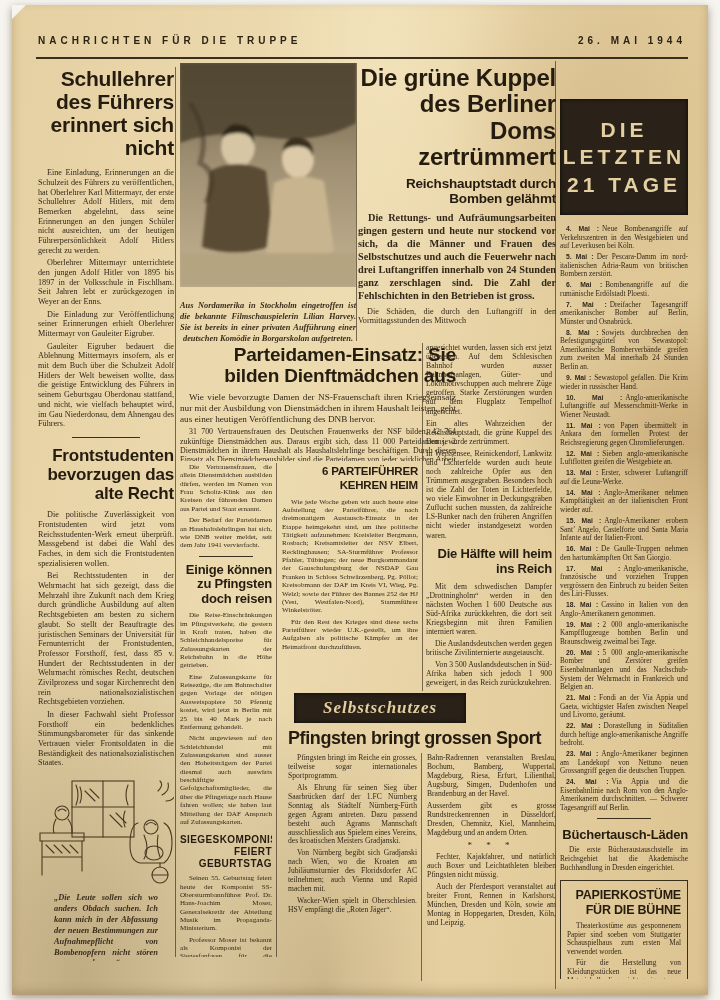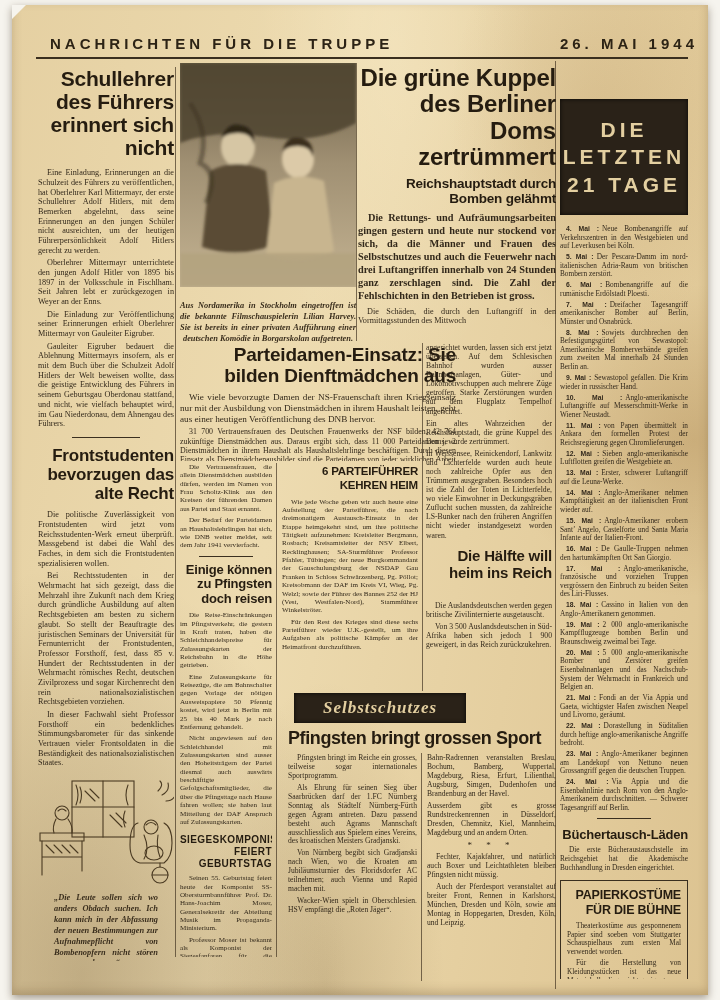"NACHRICHTEN FÜR DIE TRUPPE" .masthead { font-size: 15px -> 10px; margin-left: 12px -> none }
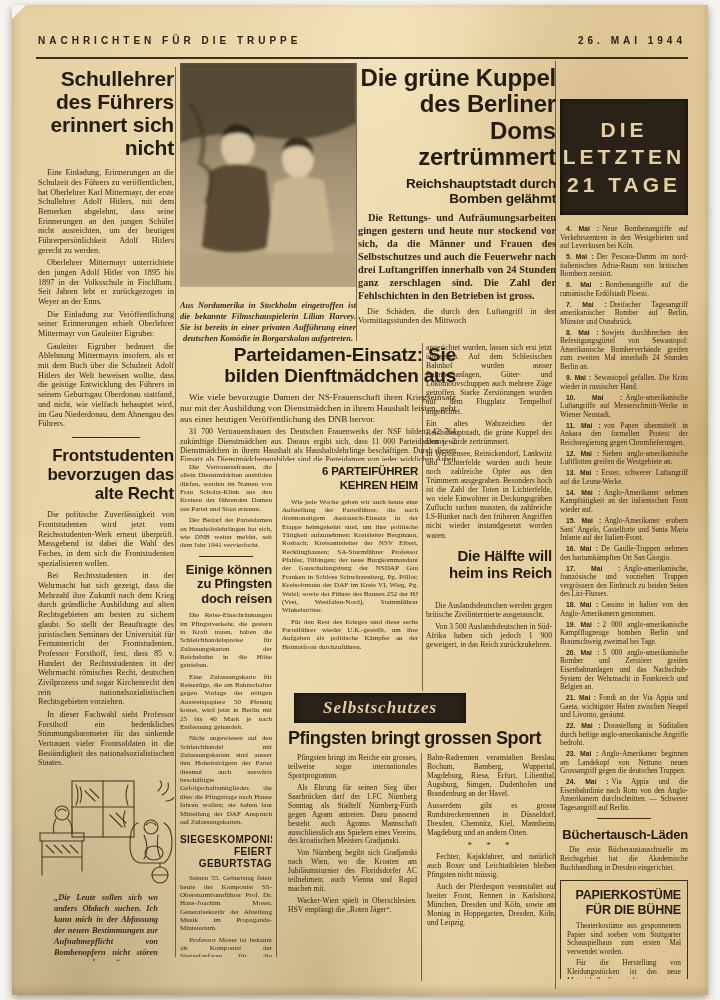"Die Hälfte will heim ins" h3.hl { font-size: 15px -> 13px; margin: 7px 0 20px -> 7px 0 5px }
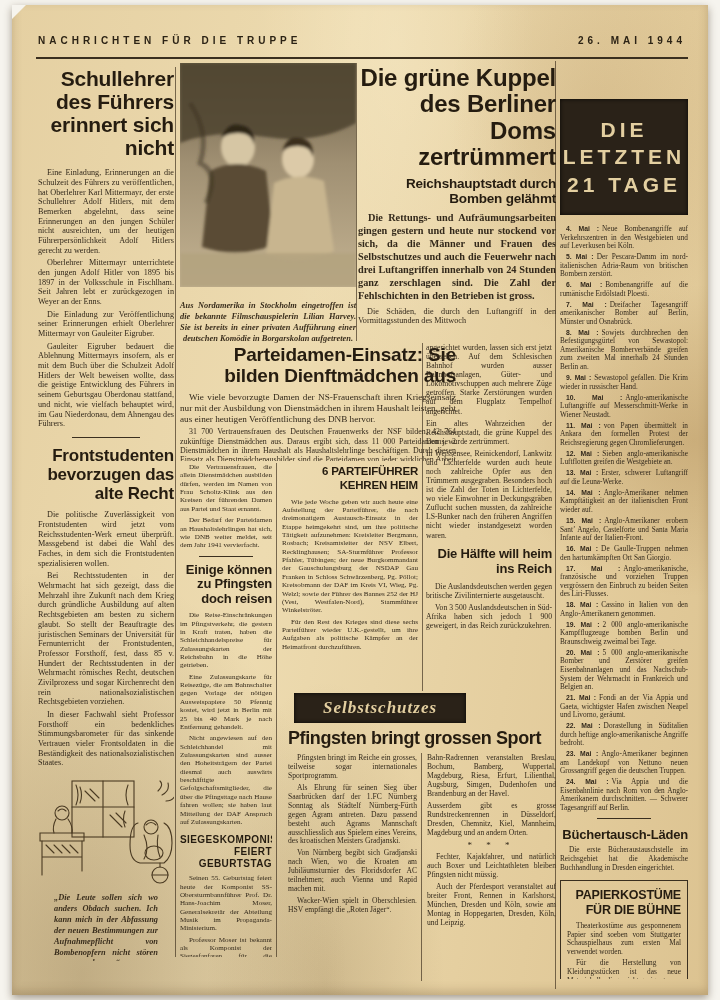"Mit dem schwedischen Dampfer" p { html: none -> <p>Mit dem schwedischen Dampfer „Drottningholm“ werden in den nächsten Wochen 1 600 Deutsche aus Süd-Afrika zurückkehren, die dort seit Kriegsbeginn mit ihren Familien interniert waren.</p> }
